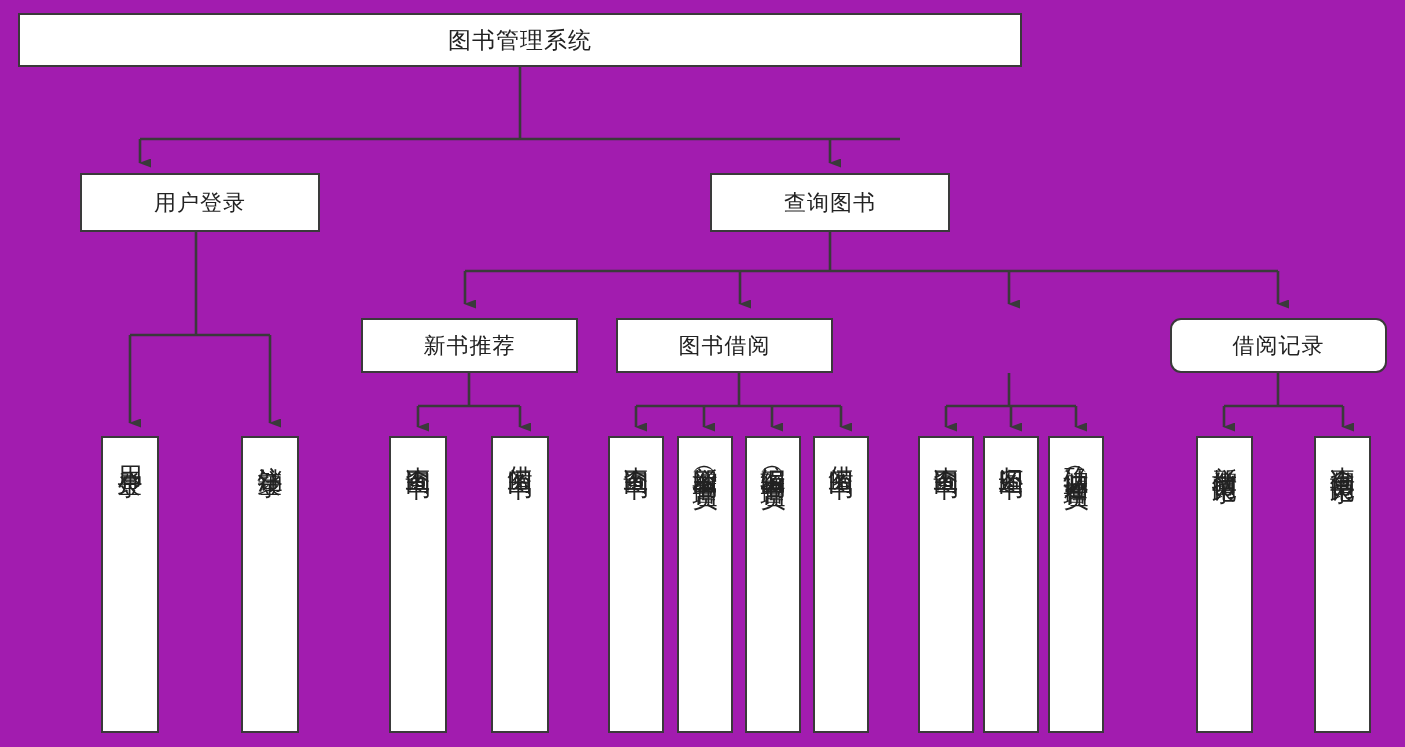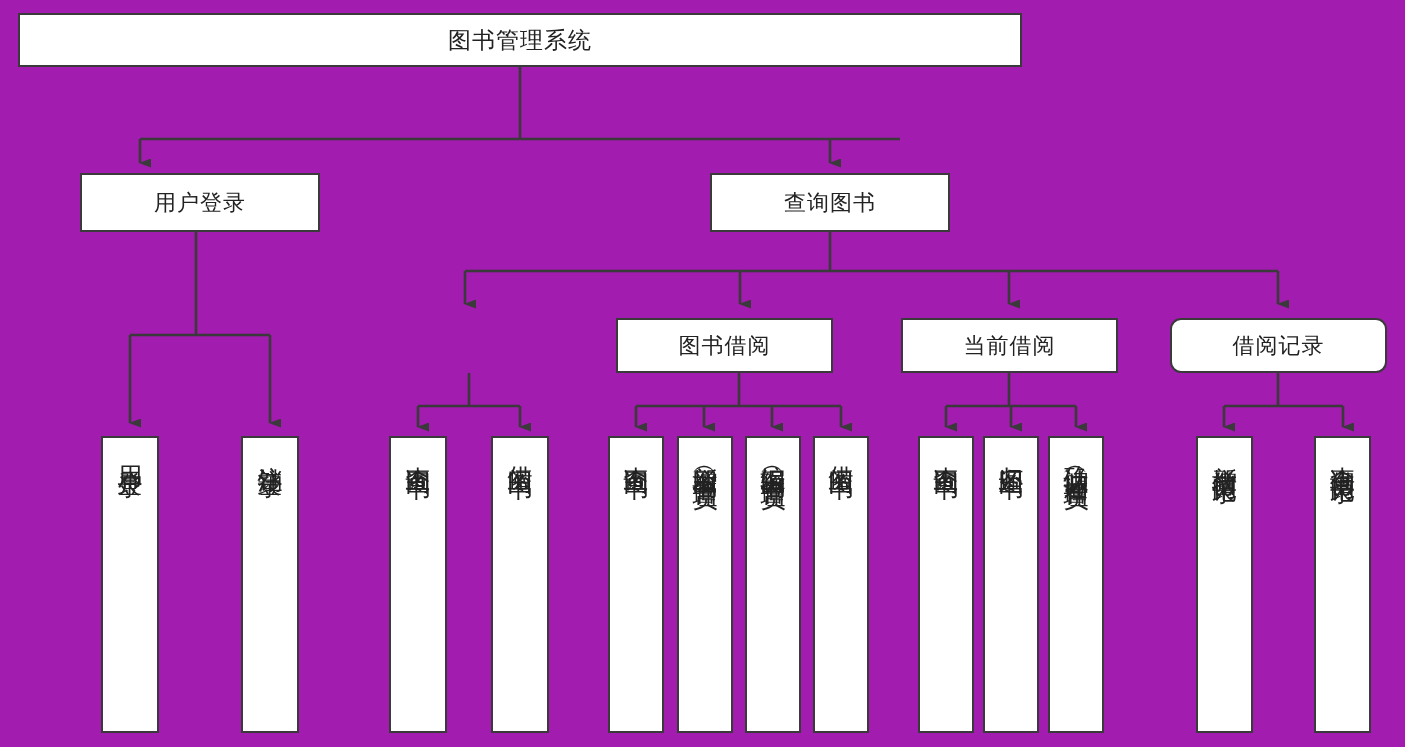"新书推荐" div.node { html: none -> <div> <span>新书推荐</span> </div> }
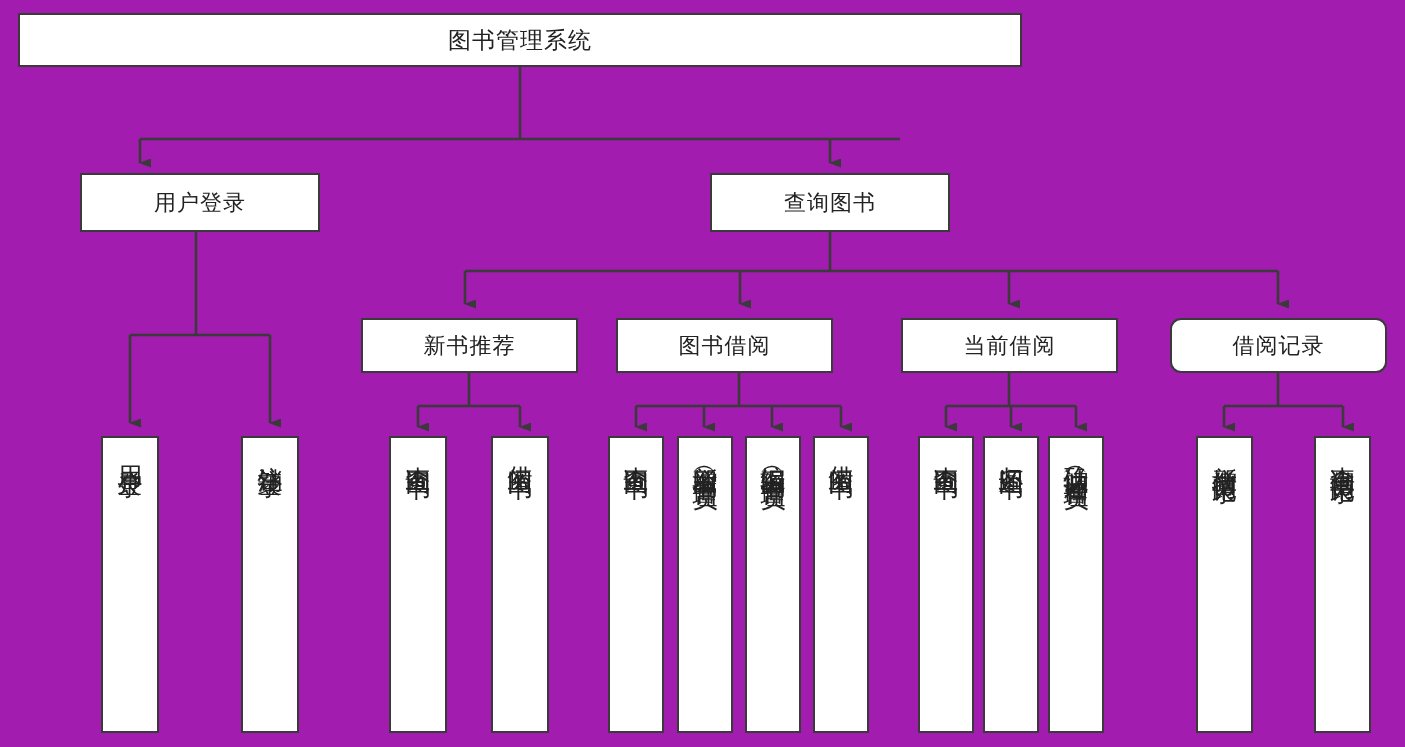"当前借阅" div.node { html: <div> <span>当前借阅</span> </div> -> none }
